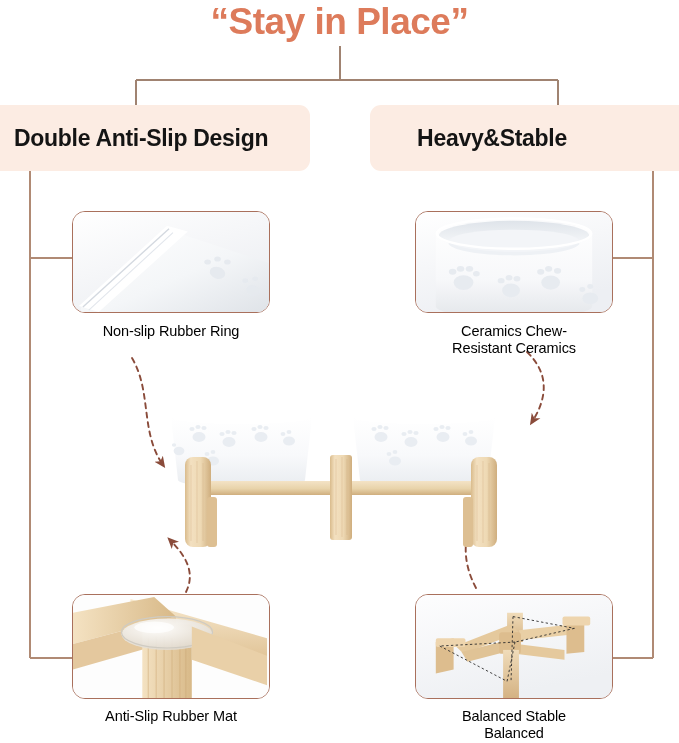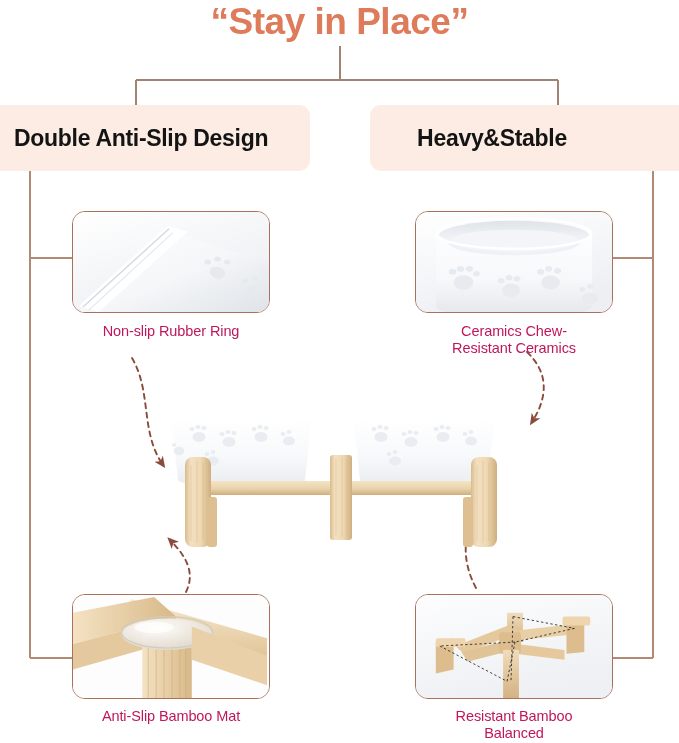"Non-slip Rubber Ring" .caption { color: #be185d -> #000000 }
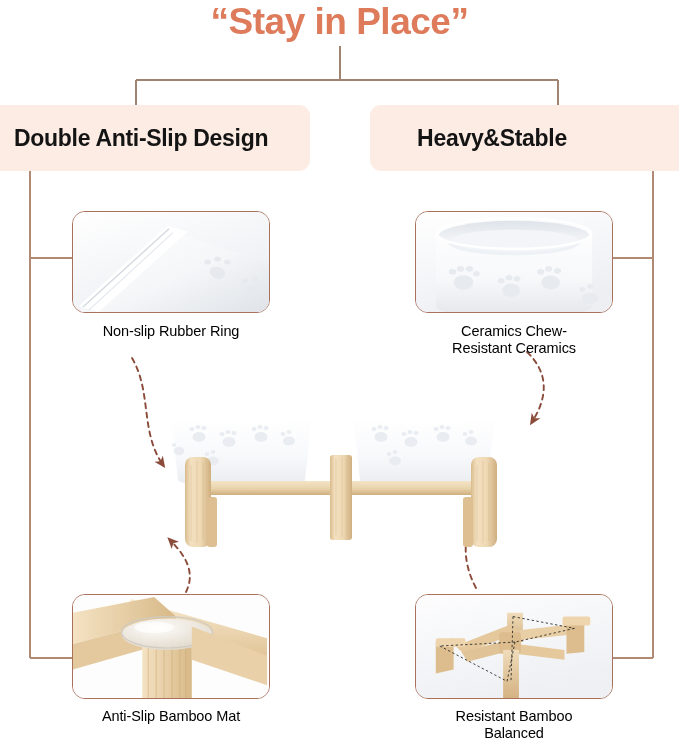"Anti-Slip Bamboo Mat" div.caption { text: Bamboo -> Rubber }
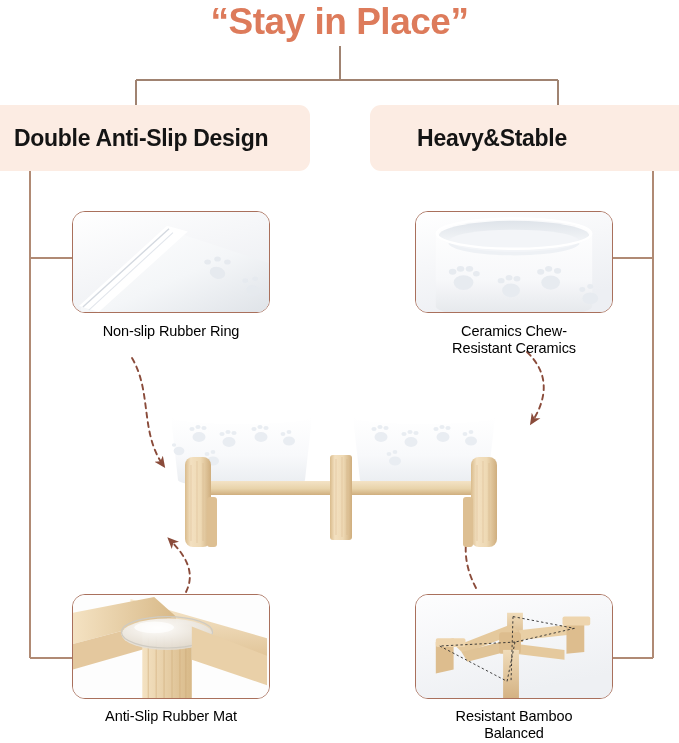"Resistant Bamboo" span { text: Resistant Bamboo -> Balanced Stable }
